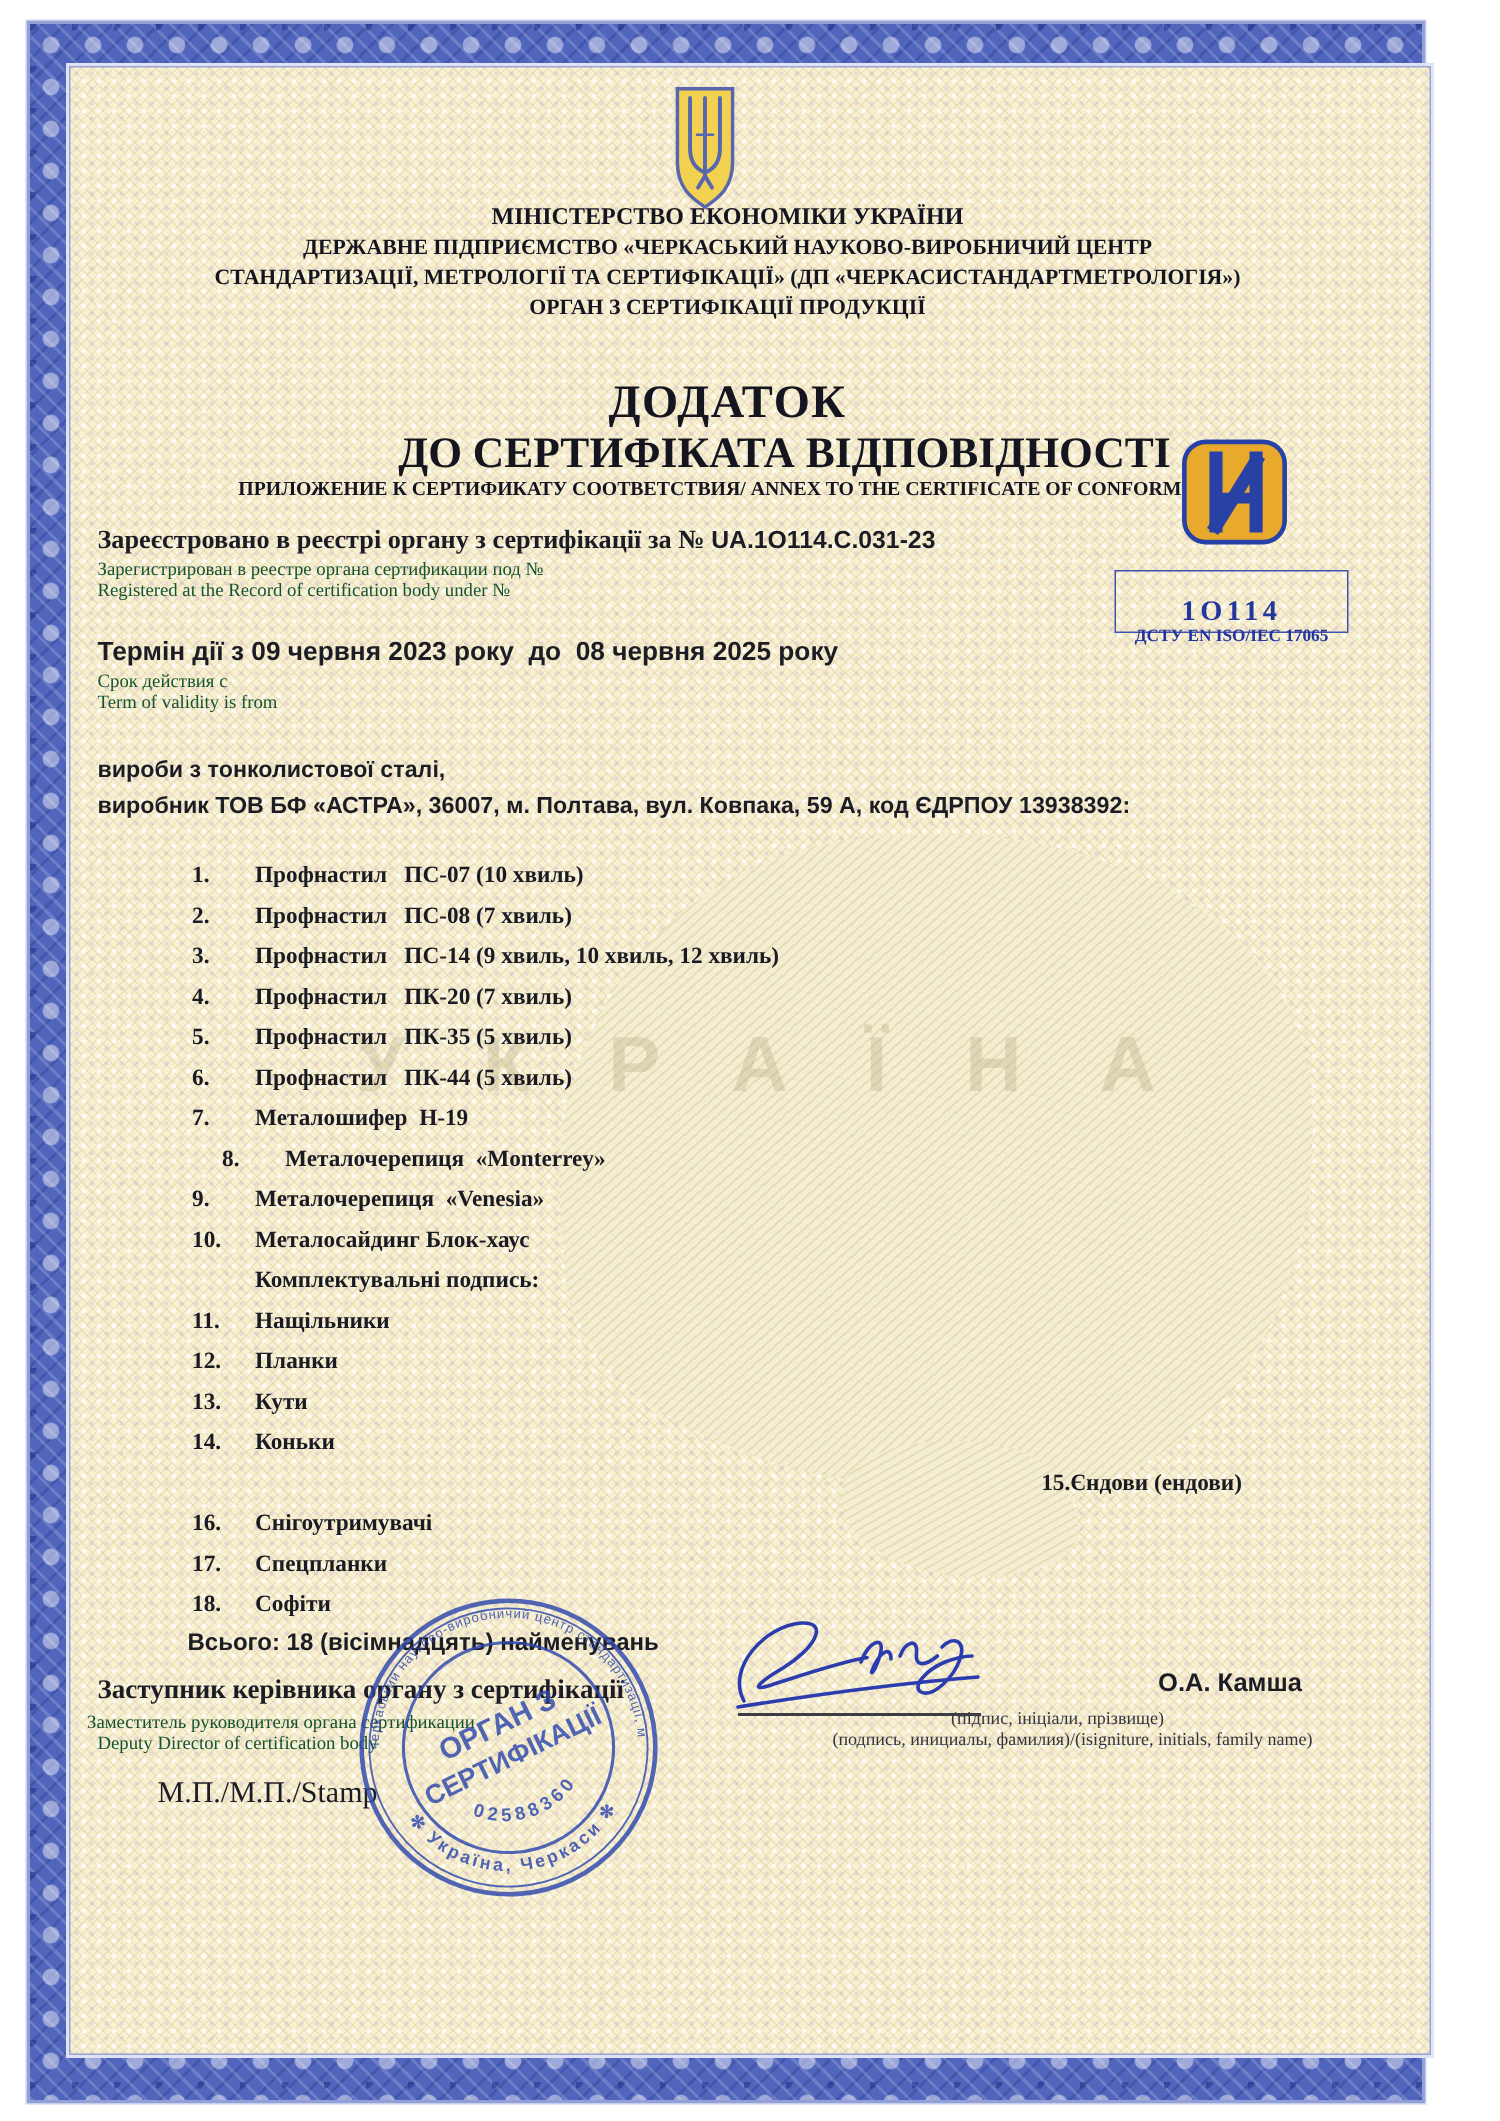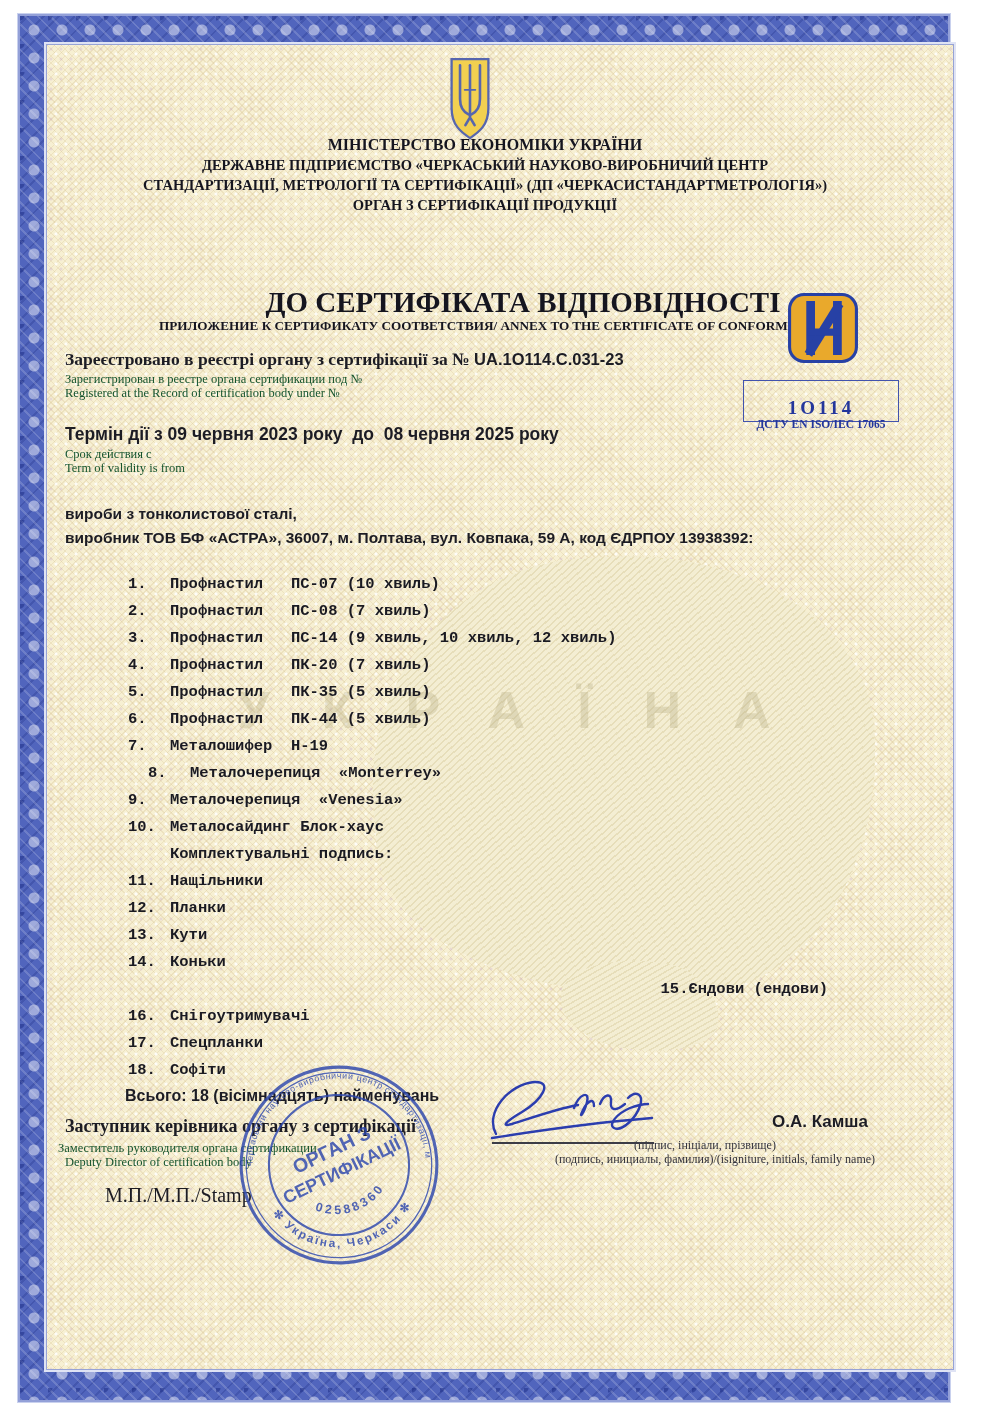"ДОДАТОК" div.hdr { html: none -> <div>ДОДАТОК</div> }
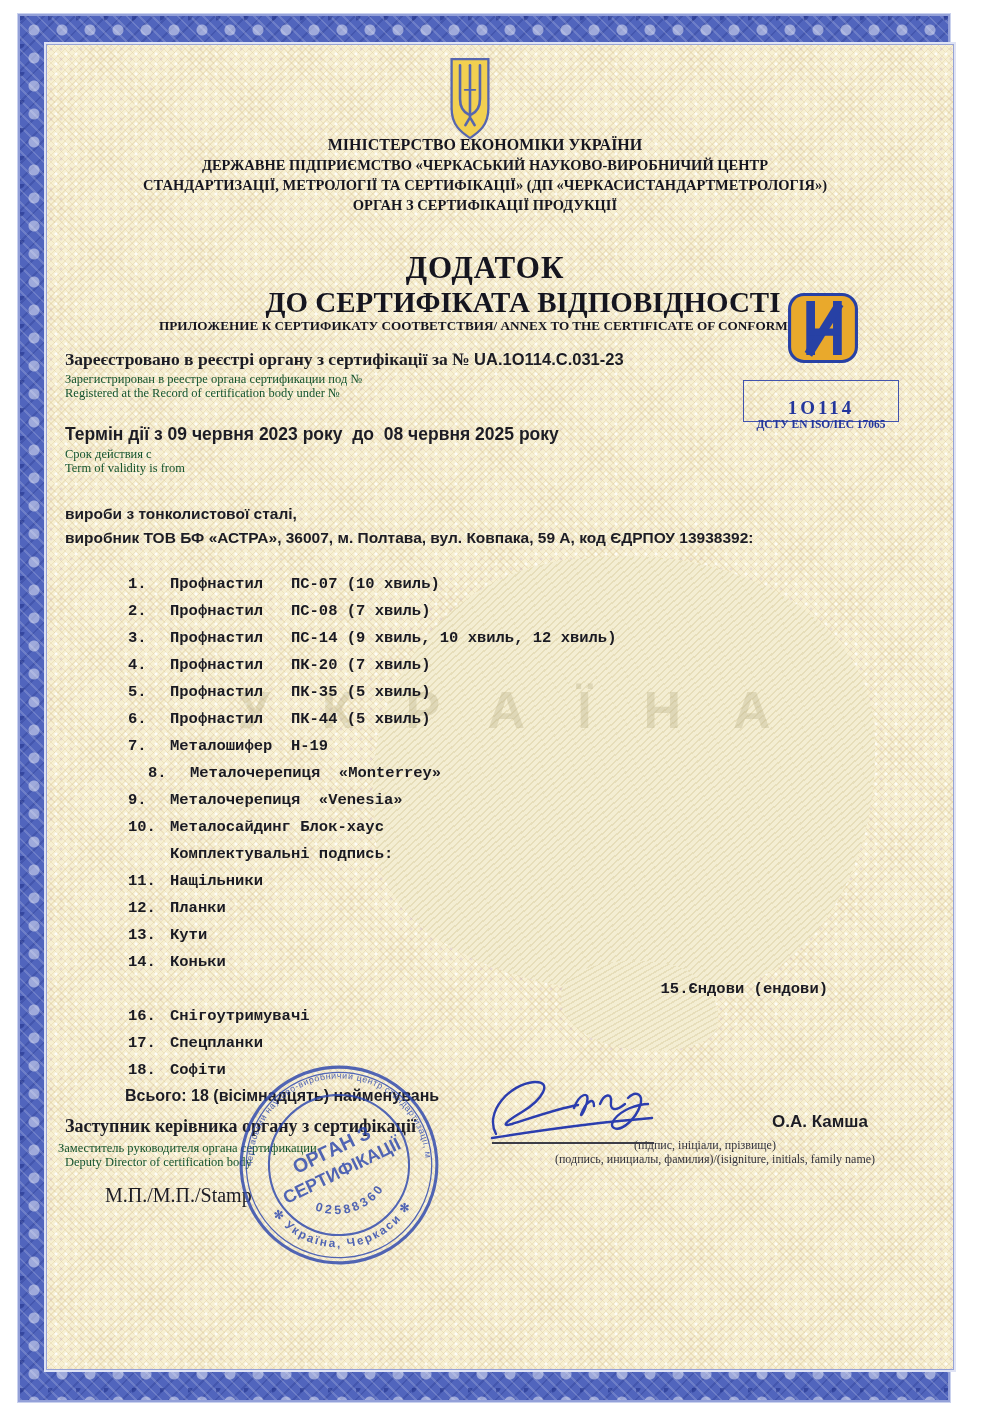"1. Профнастил ПС-07 (10 хвиль)" .list-row { font-family: Liberation Mono, monospace -> Liberation Serif, serif }
